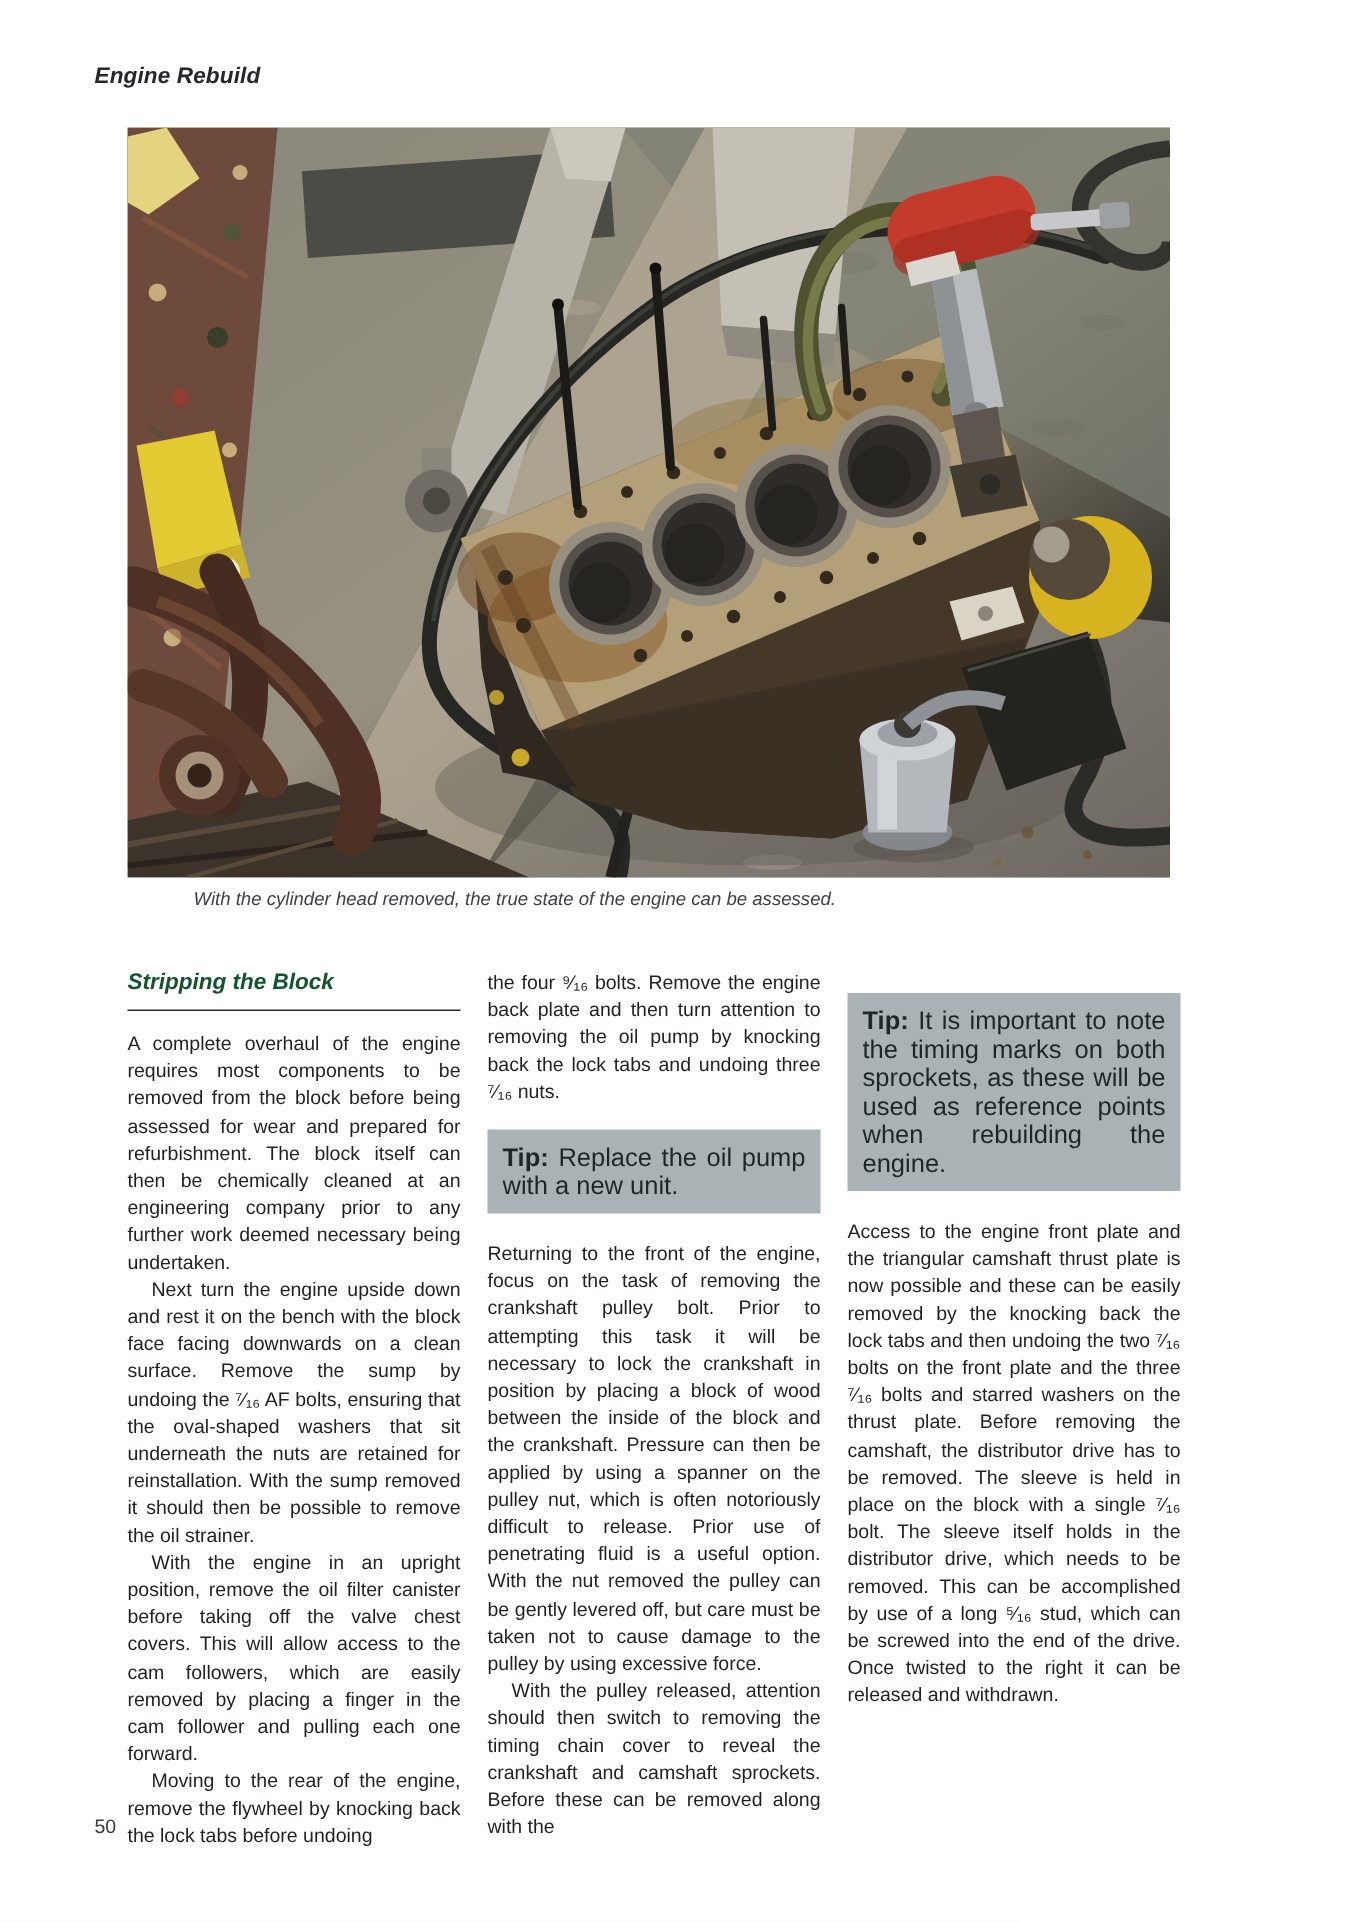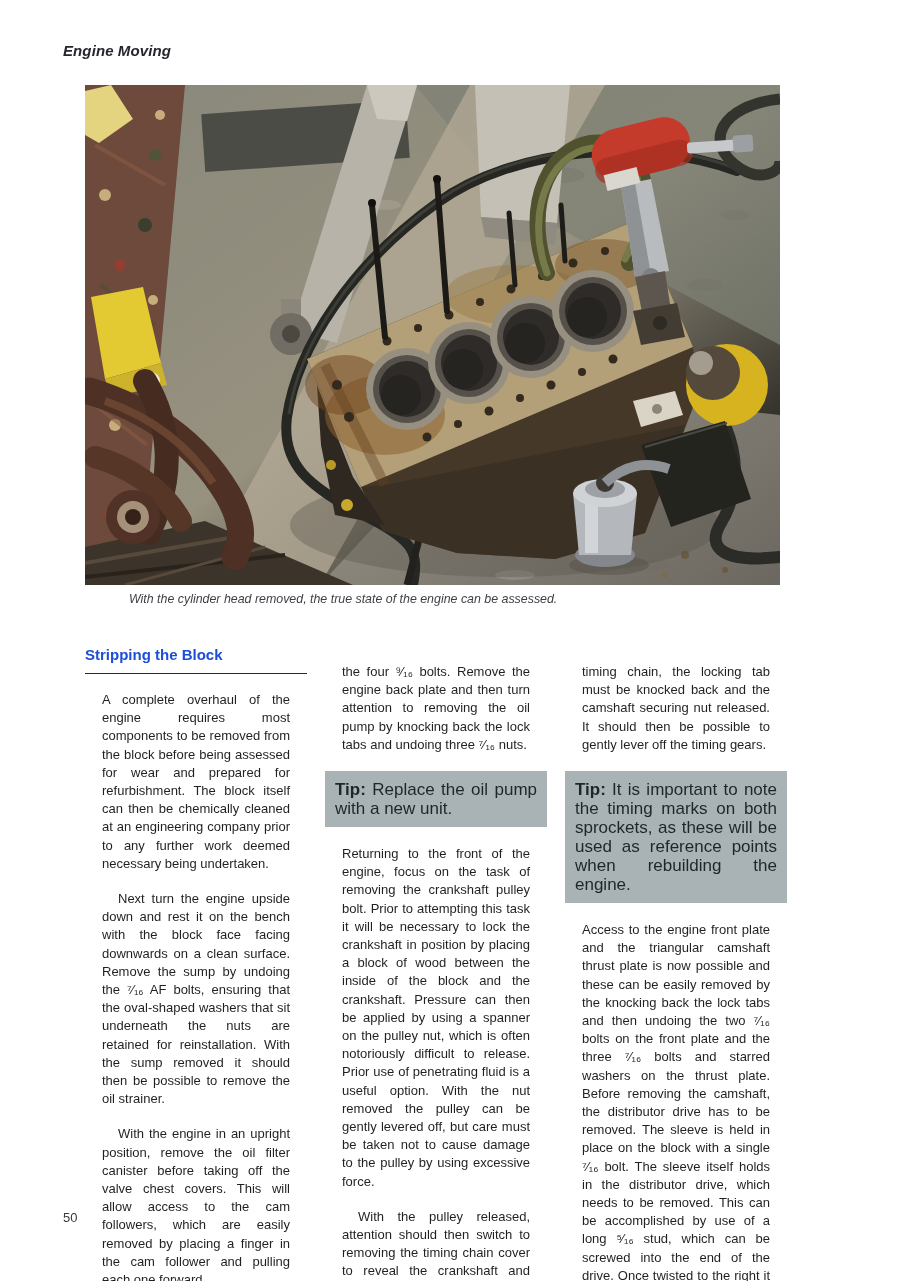"Engine Moving" div.running-head { text: Moving -> Rebuild }
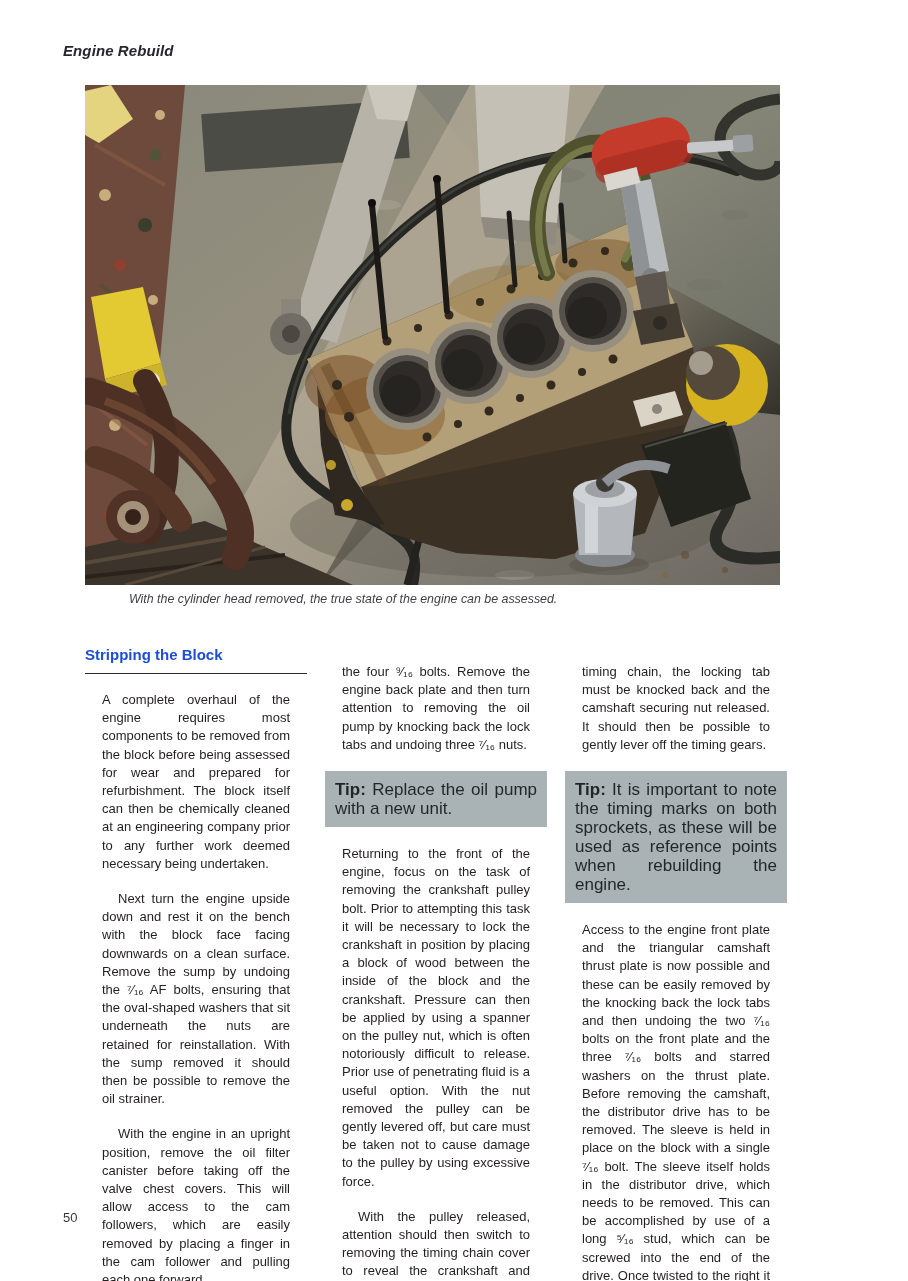"Stripping the Block" .section-heading { color: #1d4ed8 -> #14532d; font-style: none -> italic }
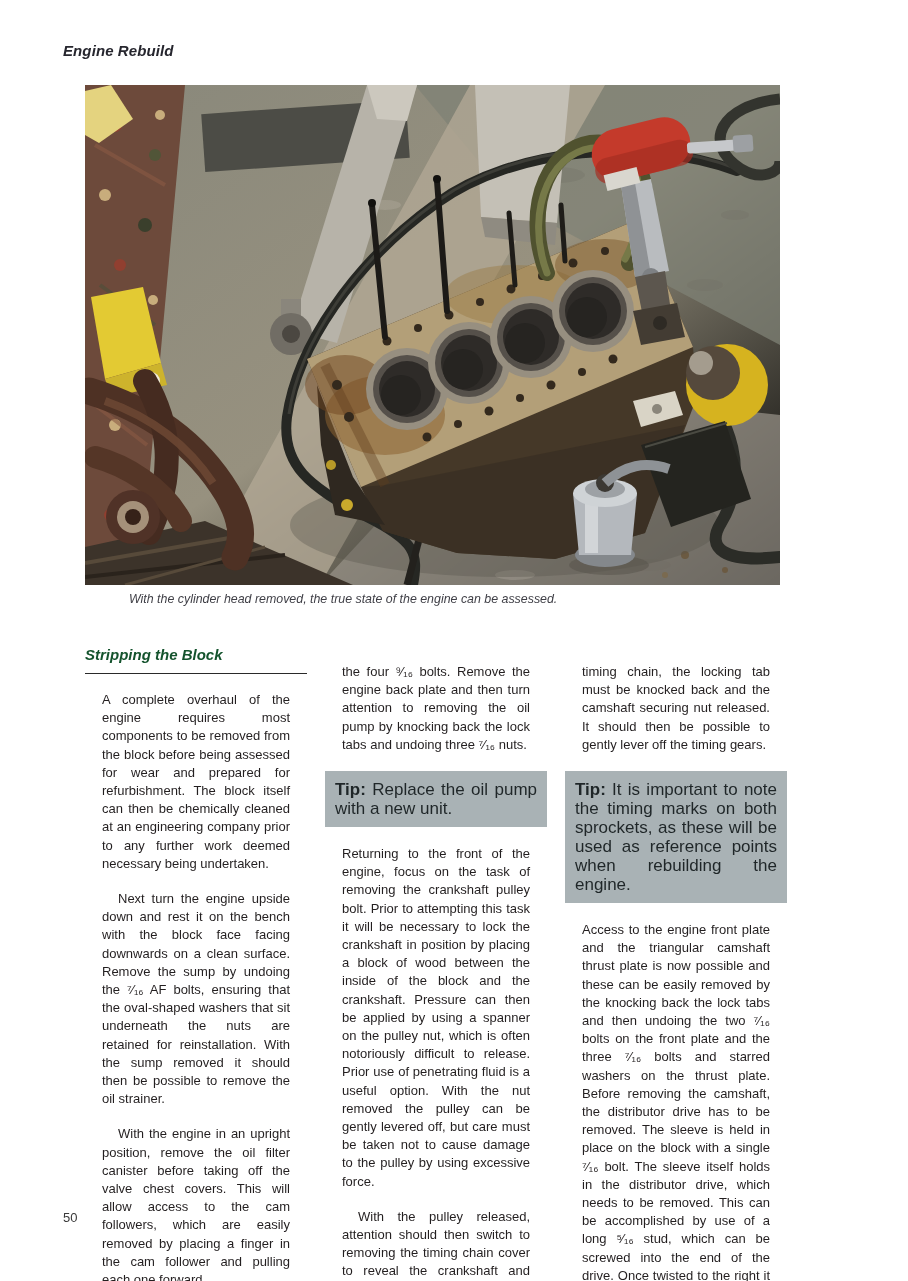"the four ⁹⁄₁₆ bolts. Remove" .body-text p { margin: 17px -> 0 }
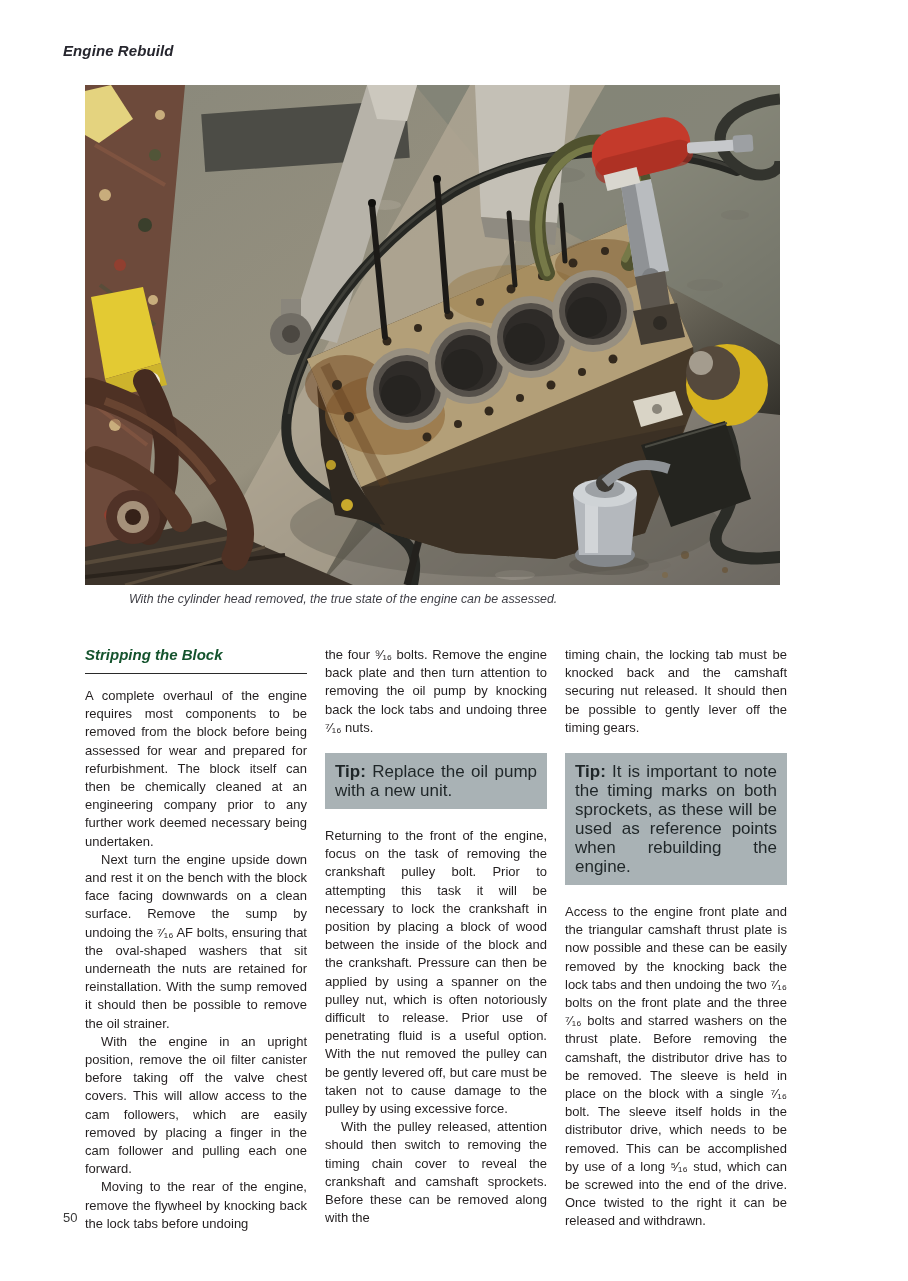"timing chain, the locking tab" p { html: <p>timing chain, the locking tab must be knocked back and the camshaft securing nut released. It should then be possible to gently lever off the timing gears.</p> -> none }
